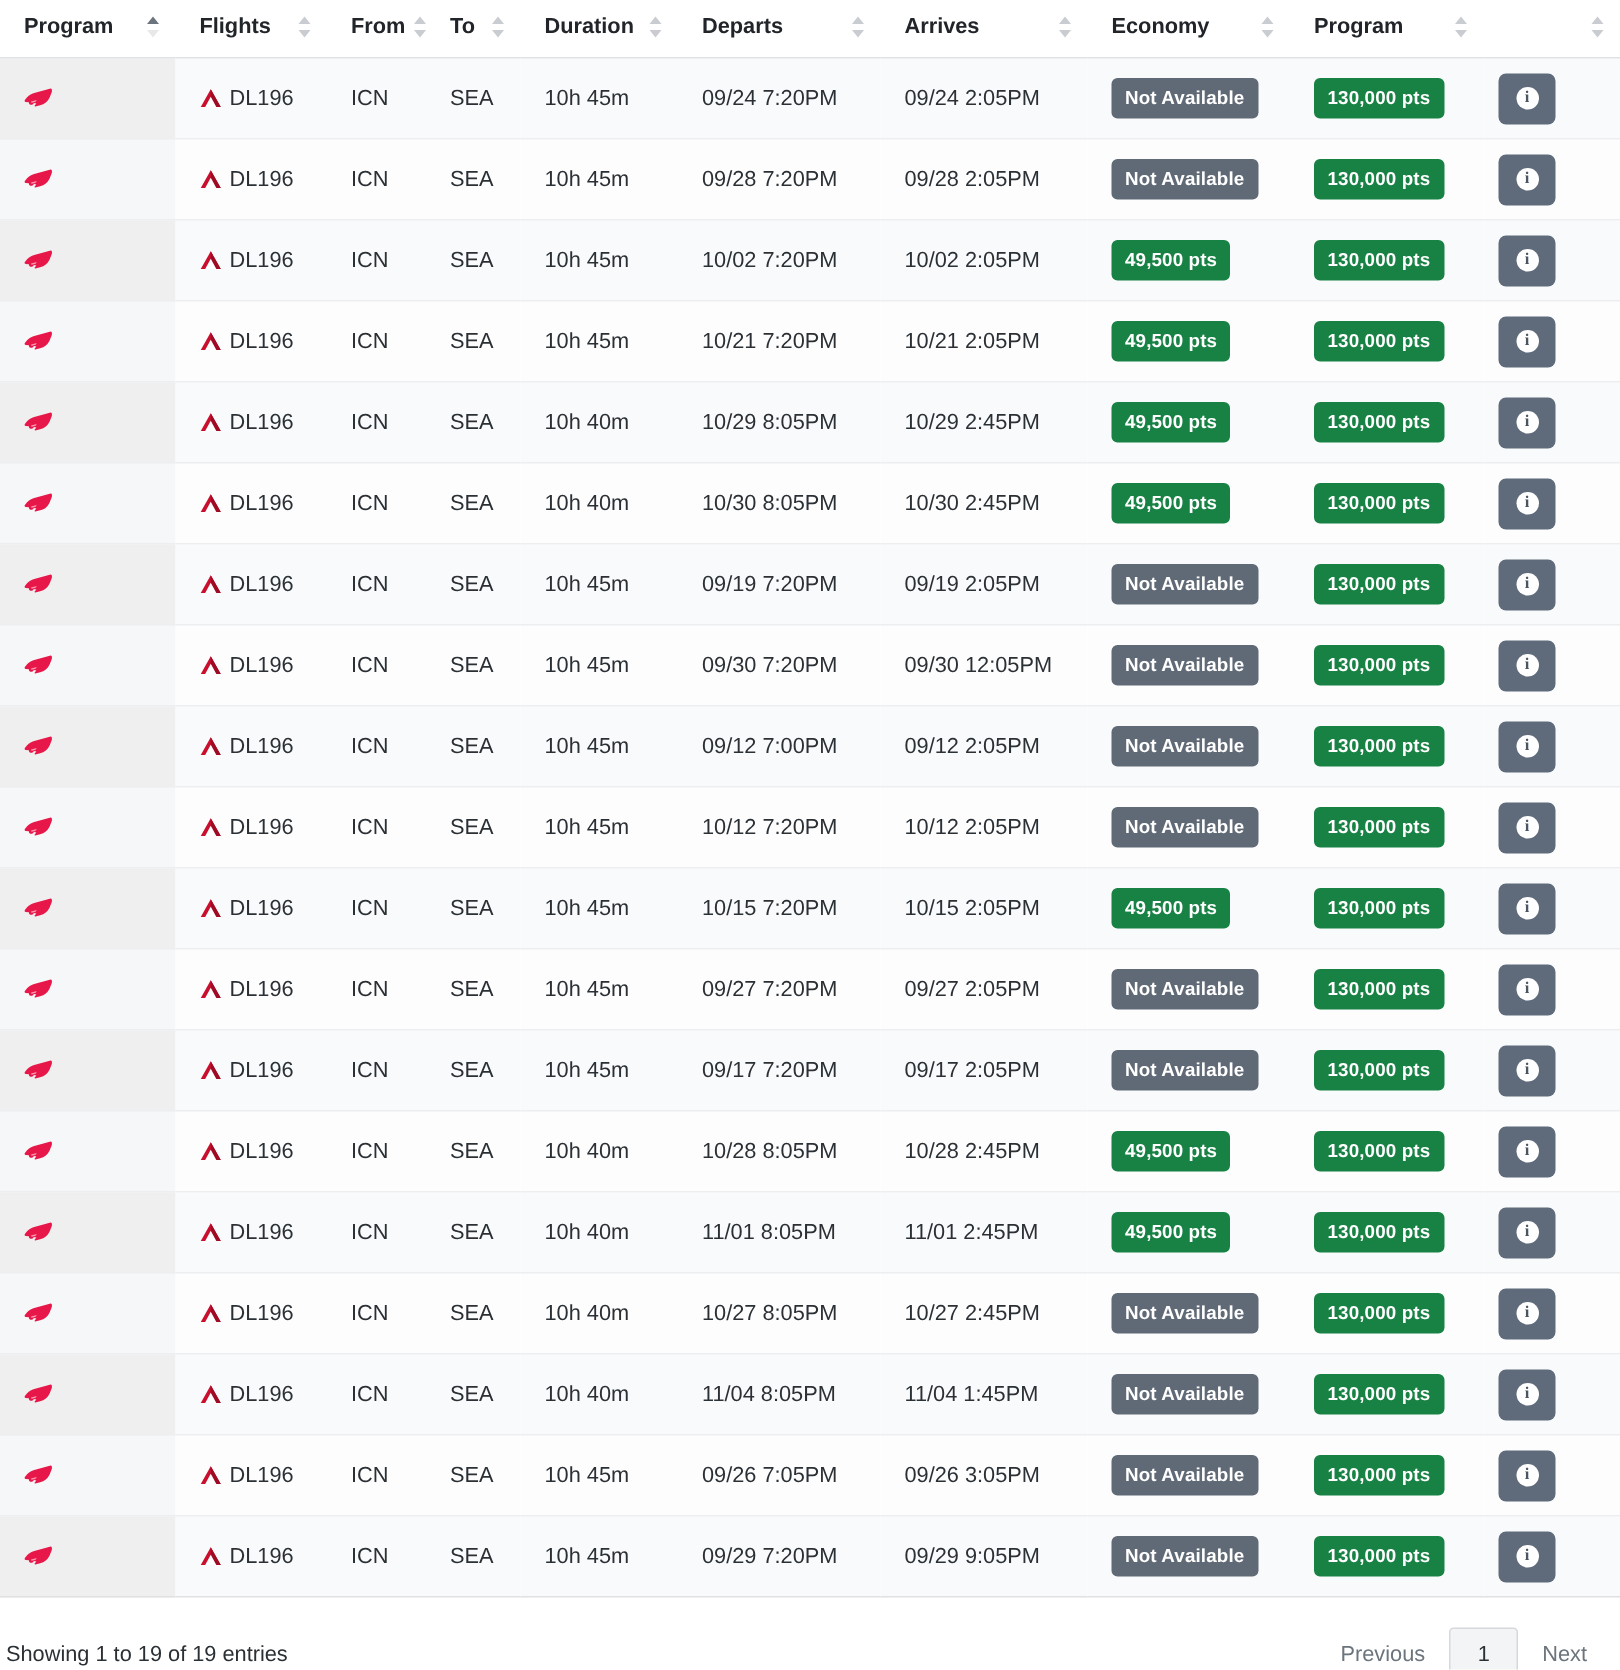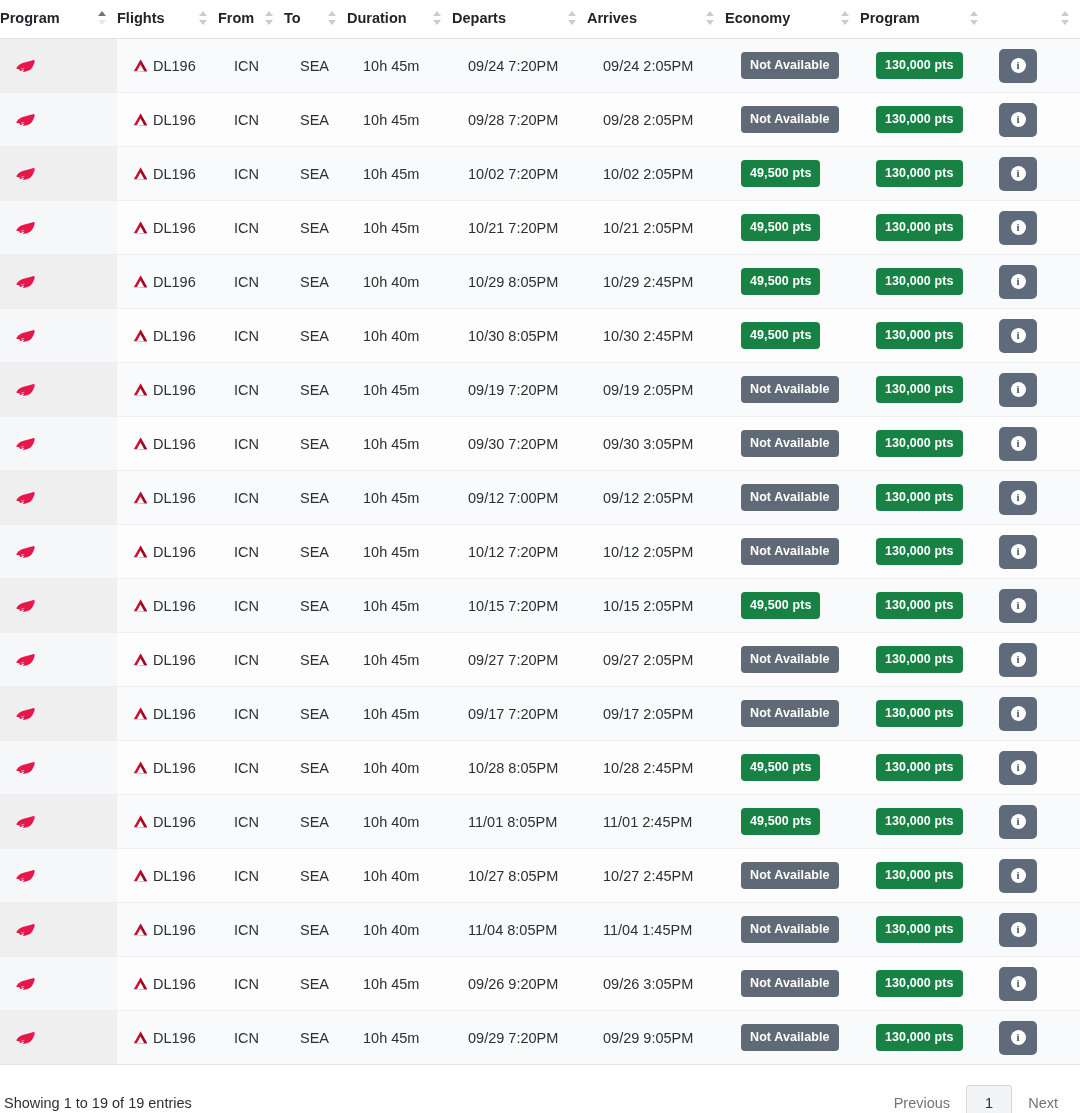"Program" thead th { padding: 10px 8px 12px 0 -> 10px 8px 12px 16px }
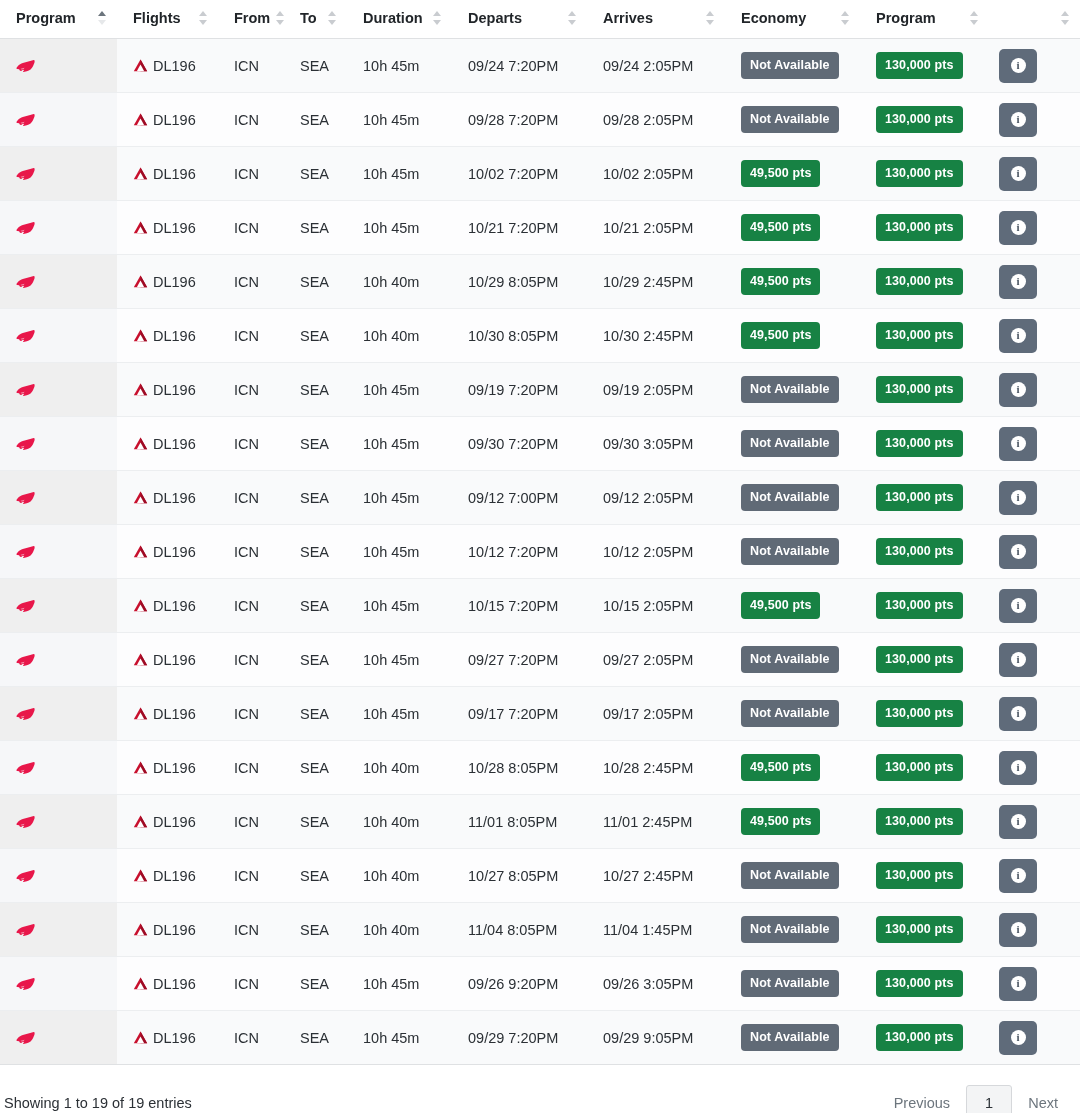"09/30 3:05PM" td { text: 3:05PM -> 12:05PM }
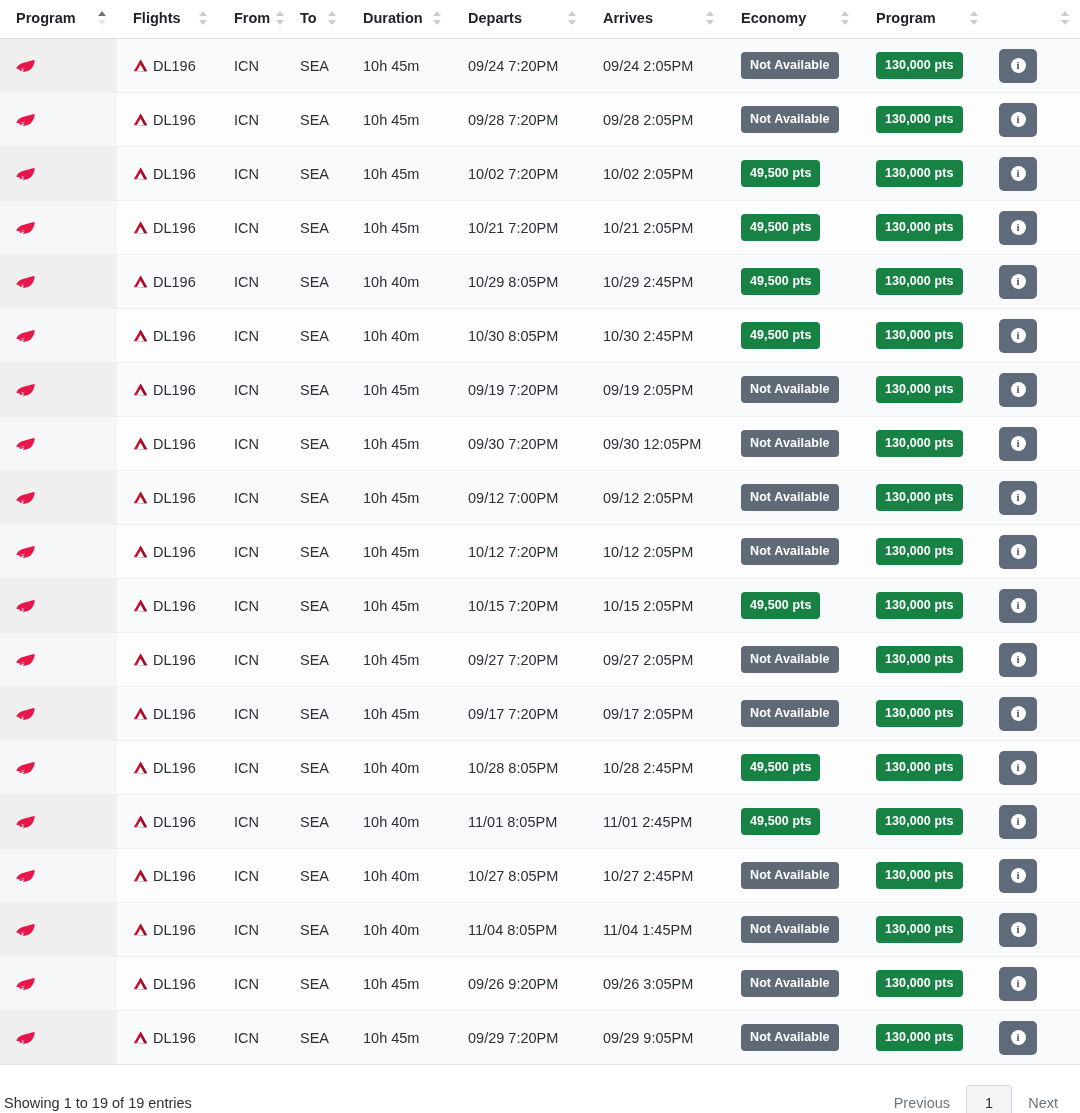"09/26 9:20PM" td { text: 9:20PM -> 7:05PM }
